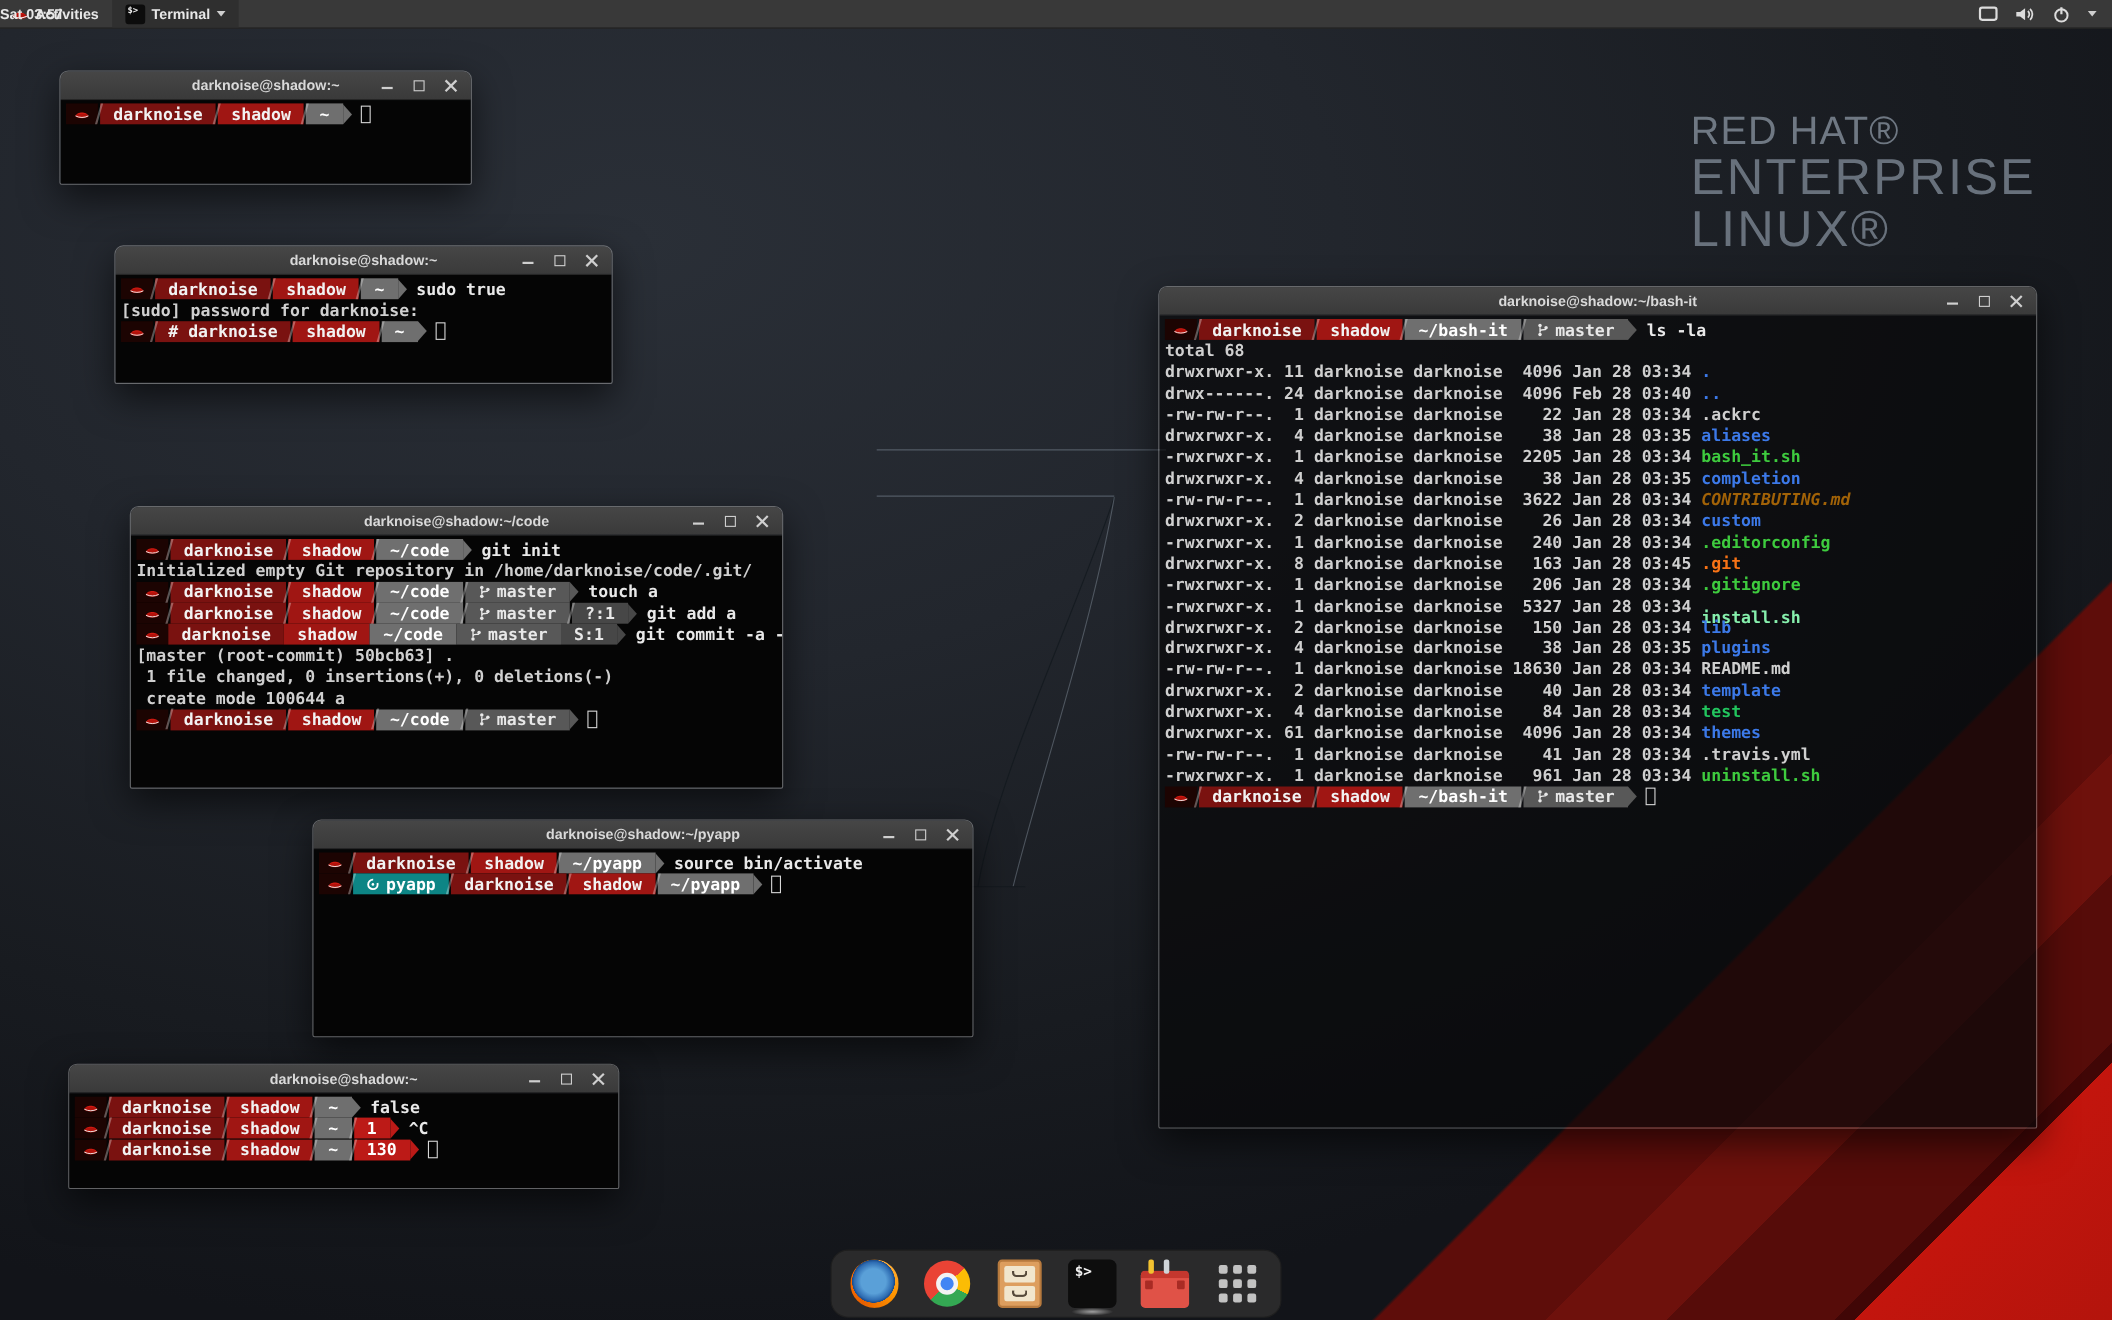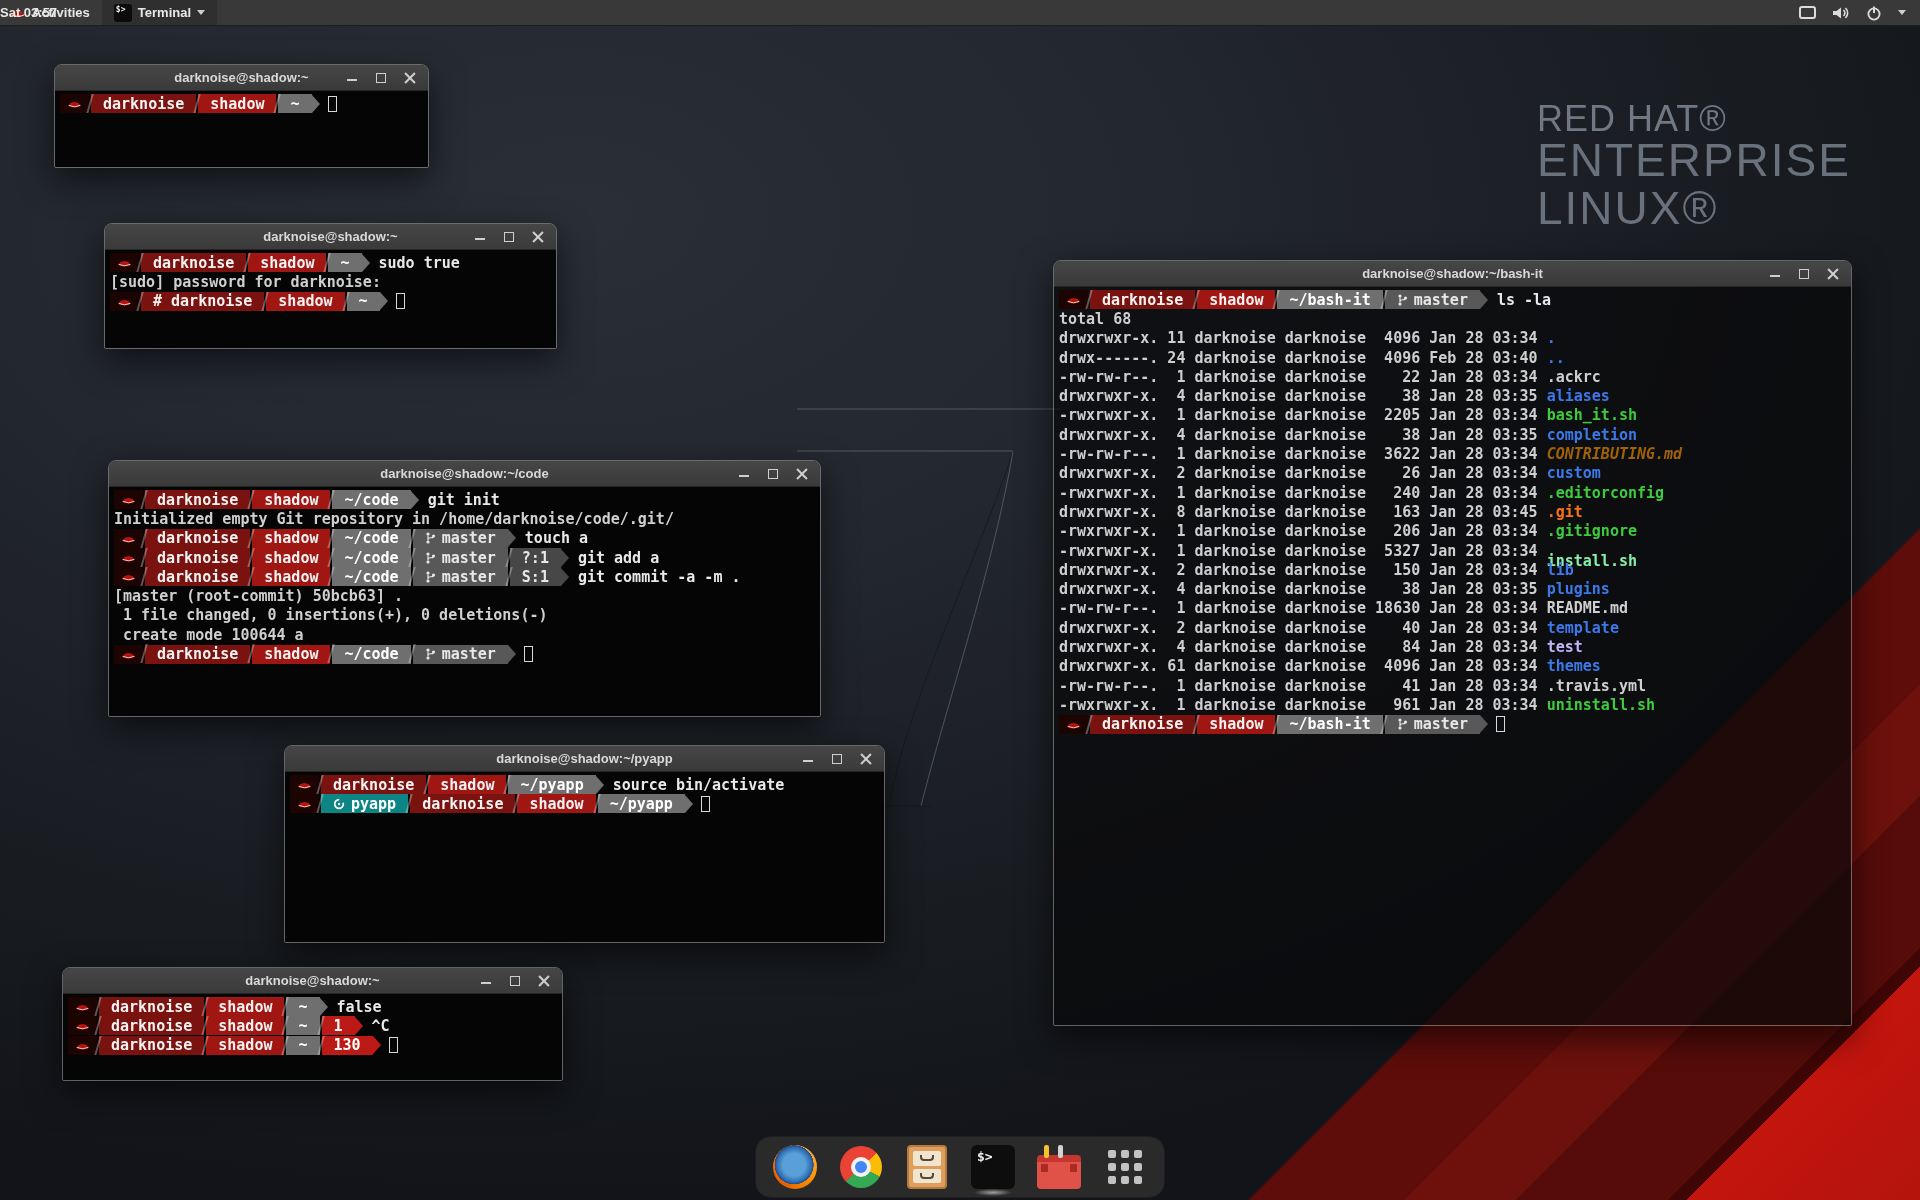"darknoise@shadow:~/code" #win-t3 { left: 108px -> 118px; width: 713px -> 594px }
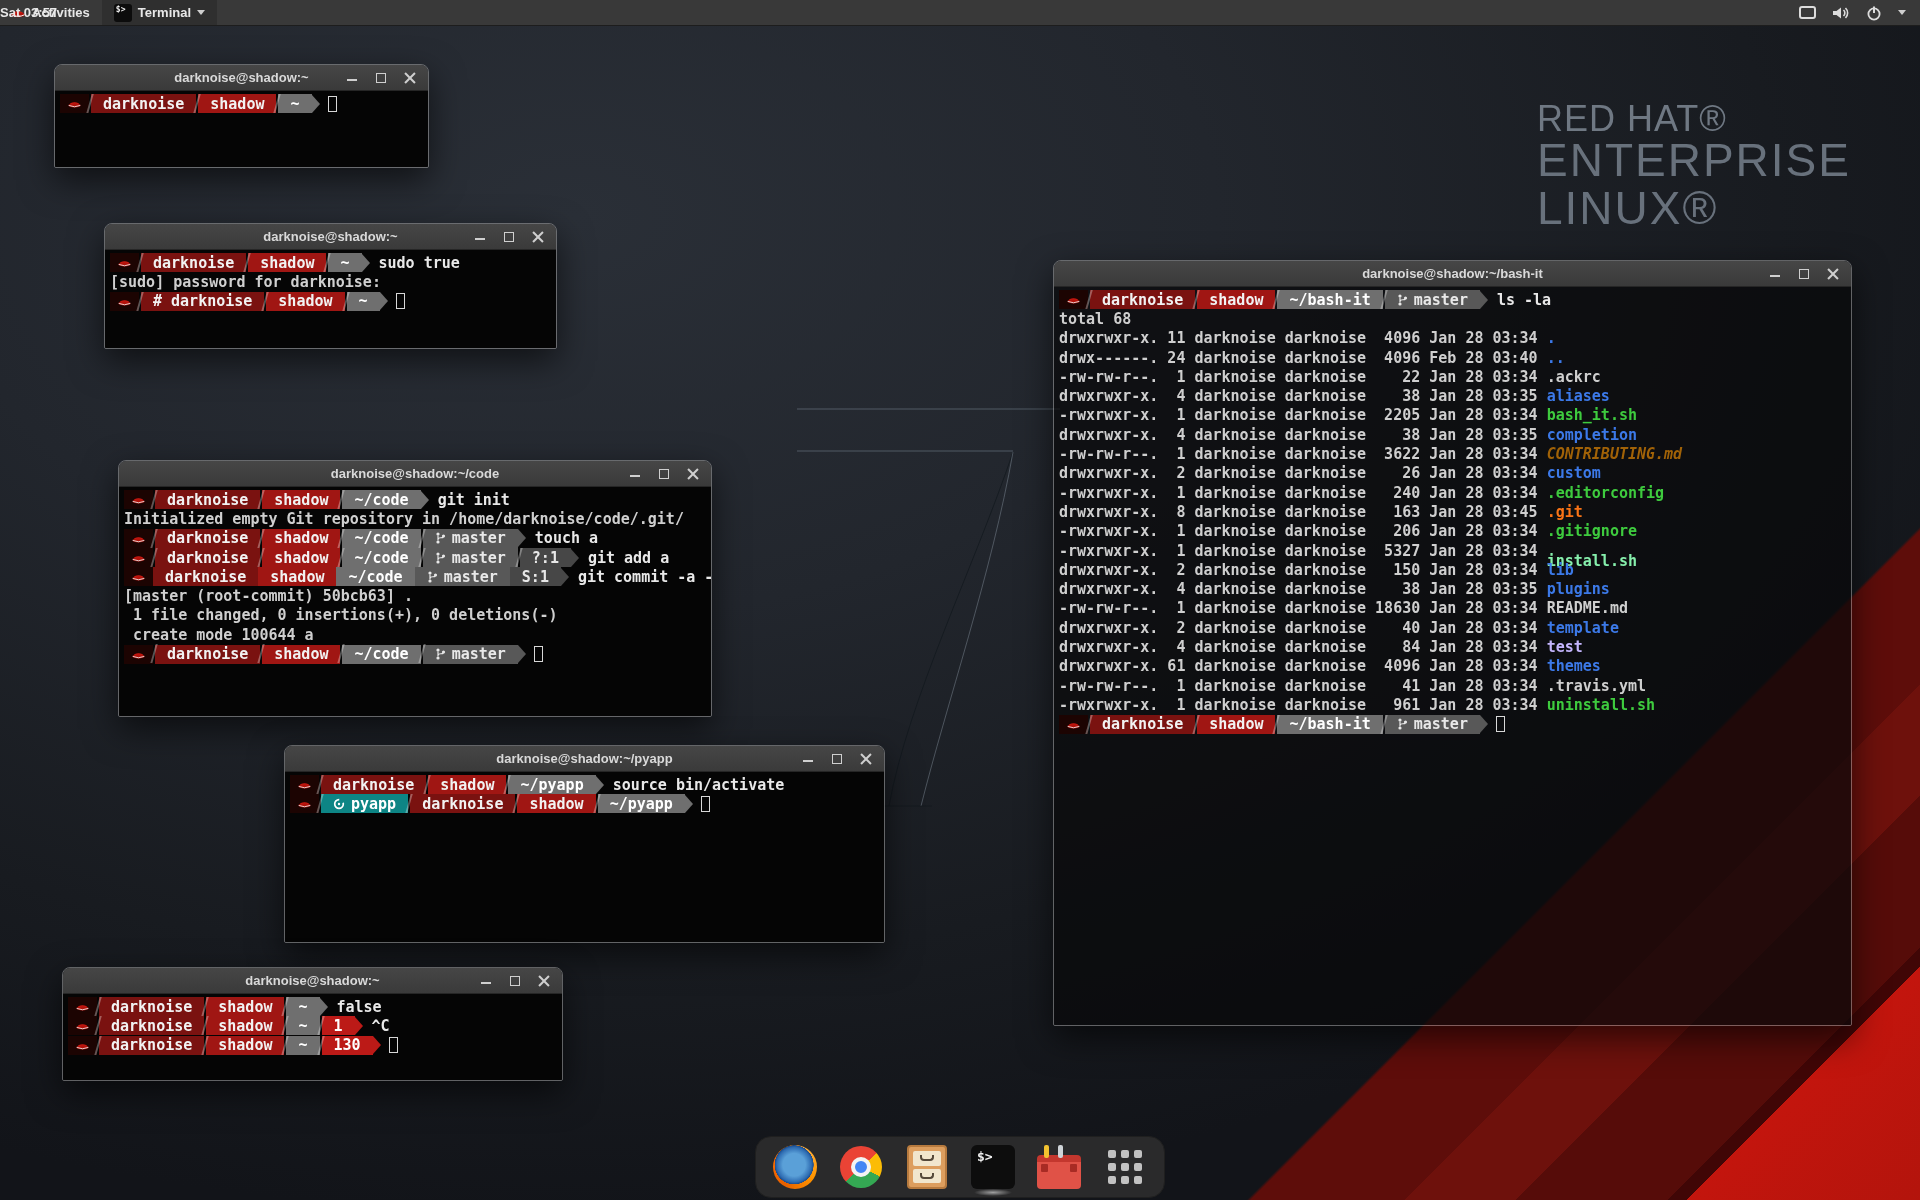"test" span.out { color: #c4b5fd -> #22c55e }
